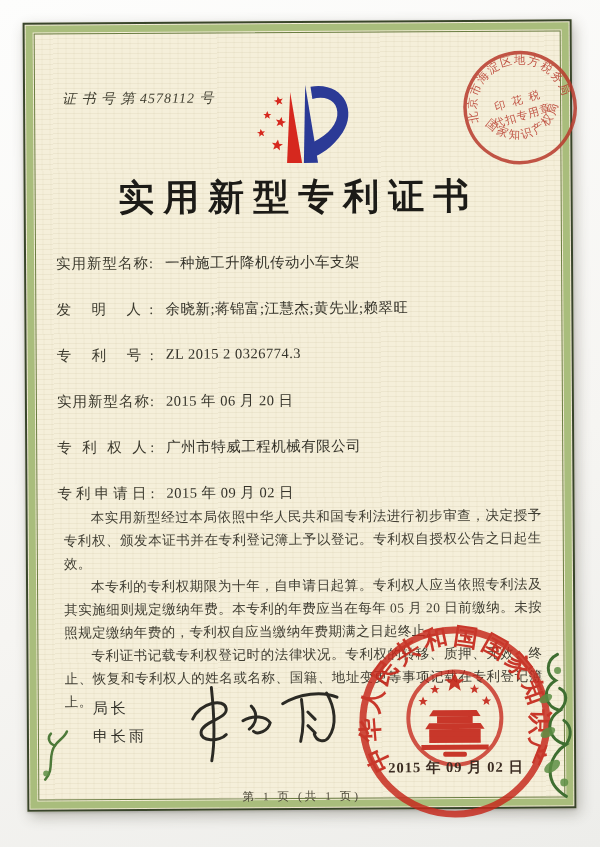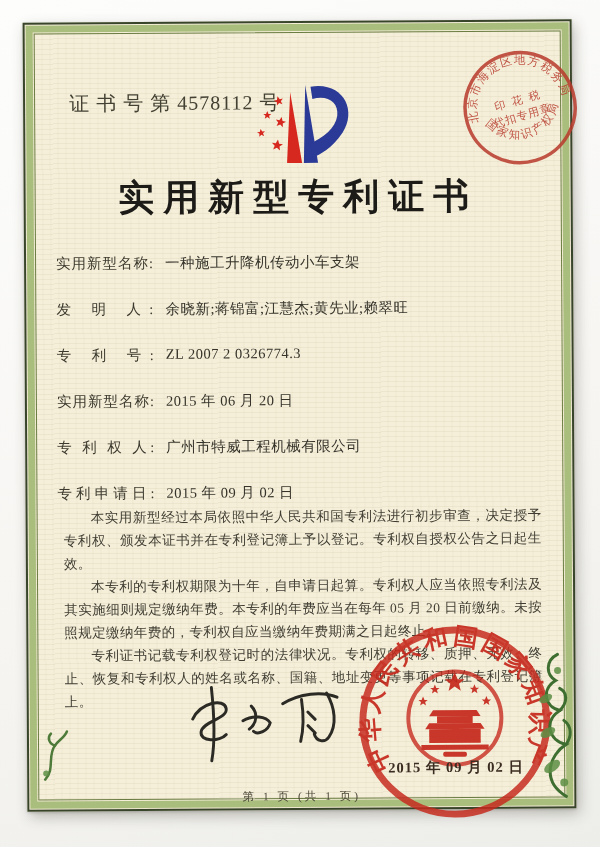"证 书 号 第 4578112" .cert-number { font-size: 20px -> 14px; font-style: none -> italic; left: 44px -> 37px }
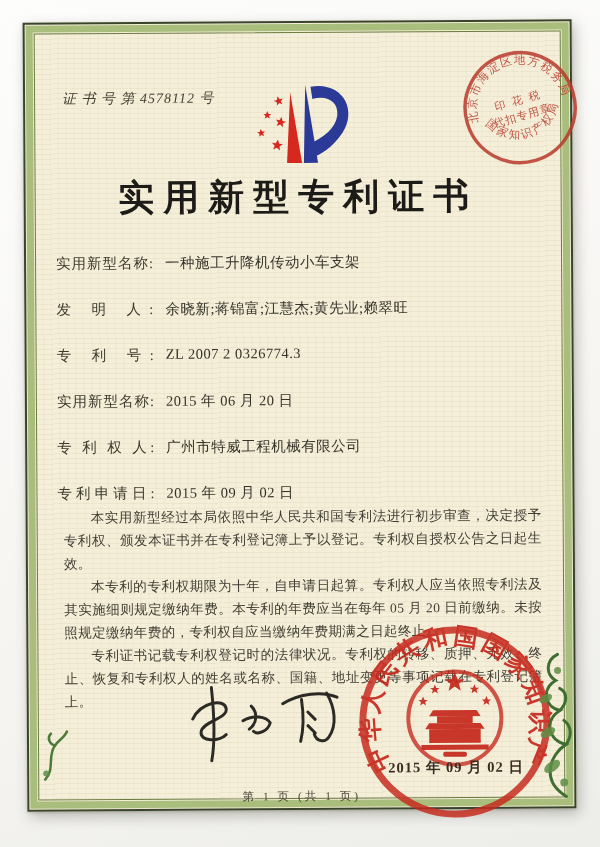"ZL 2007 2 0326774.3" span.field-value { text: 2007 -> 2015 }
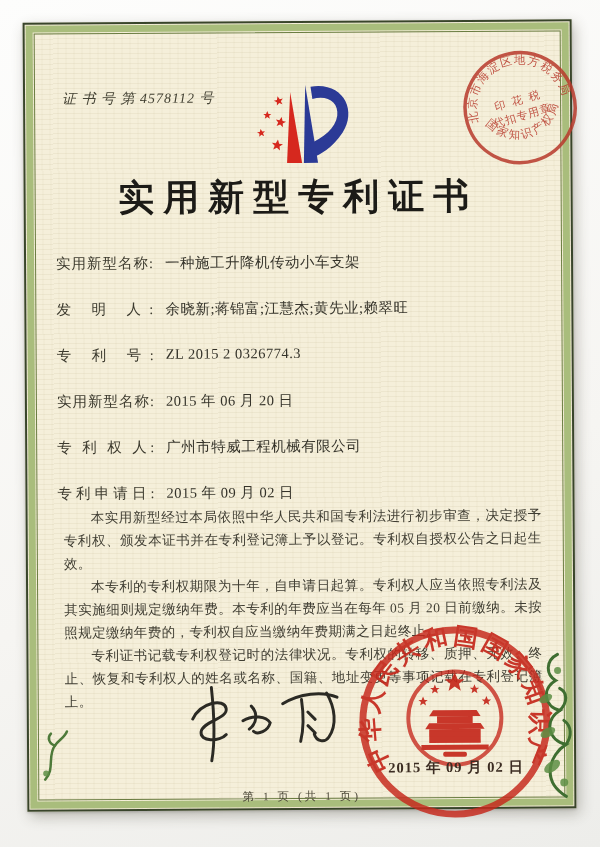"局长" div.signer { html: none -> <div> <div>局长</div> <div>申长雨</div> </div> }
